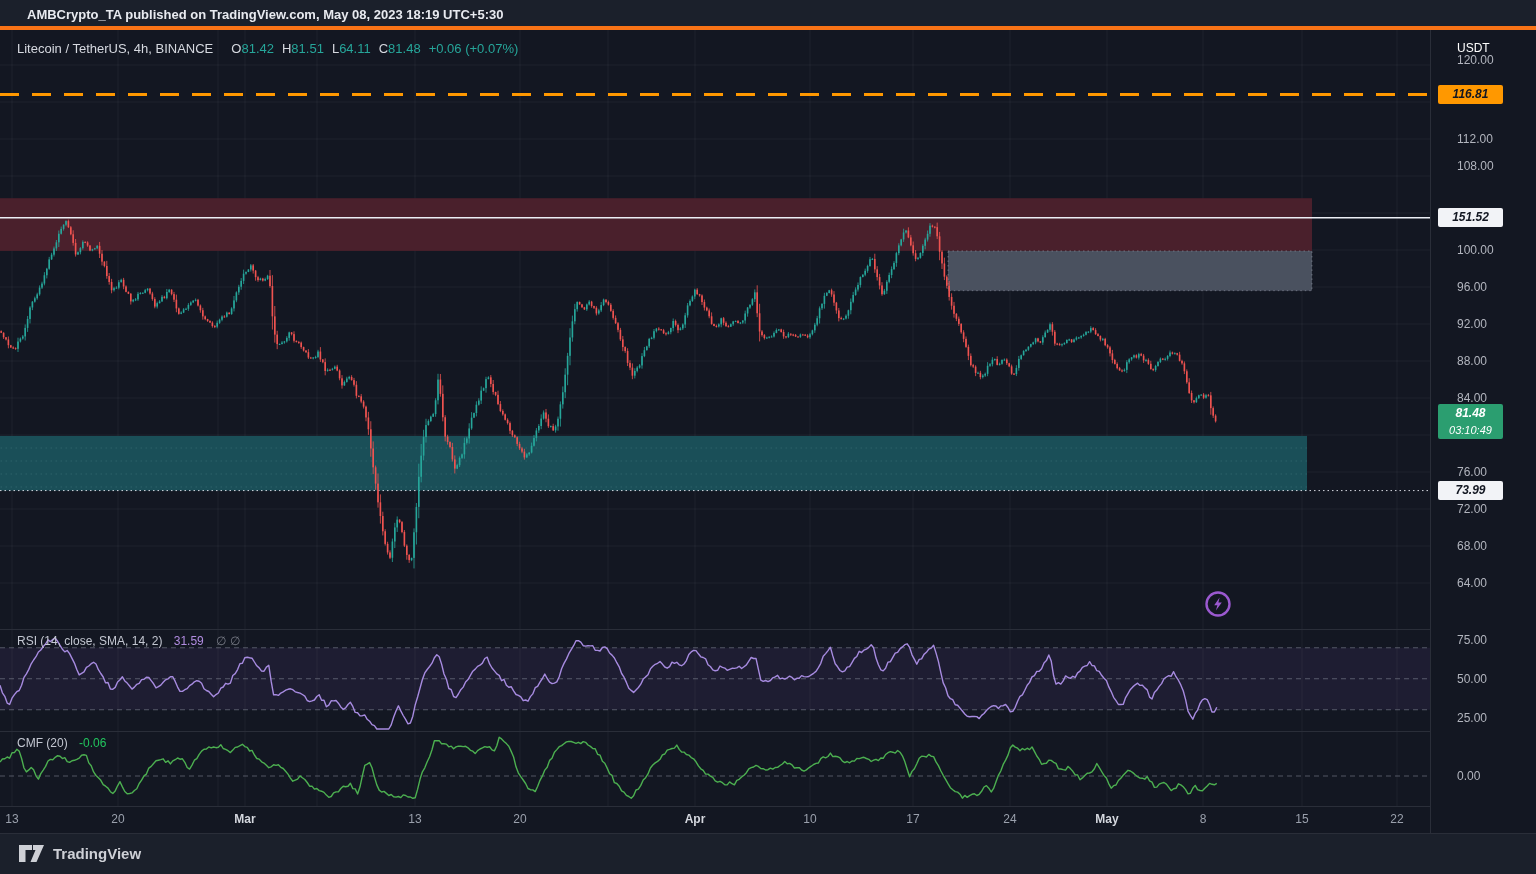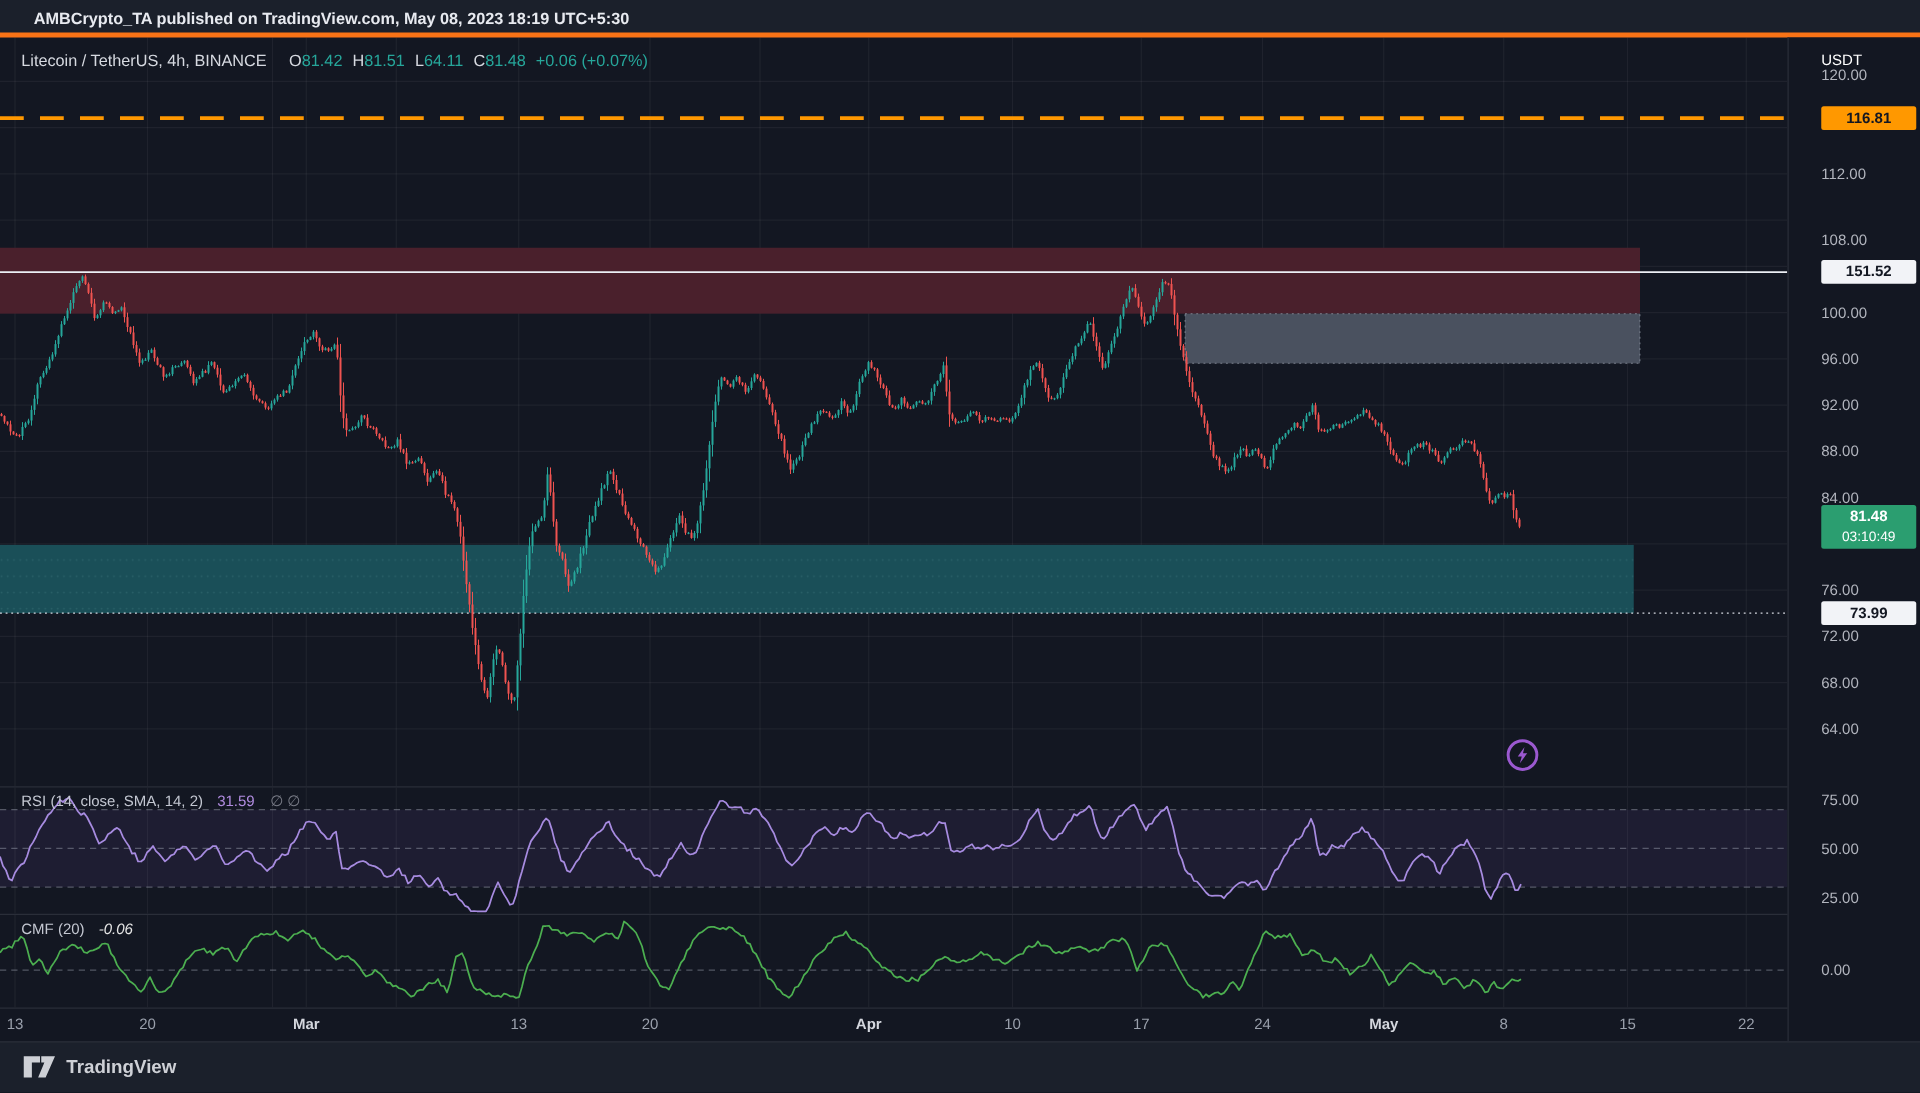"116.81" .badge { font-style: none -> italic; left: 26px -> 7px; width: 76px -> 65px }
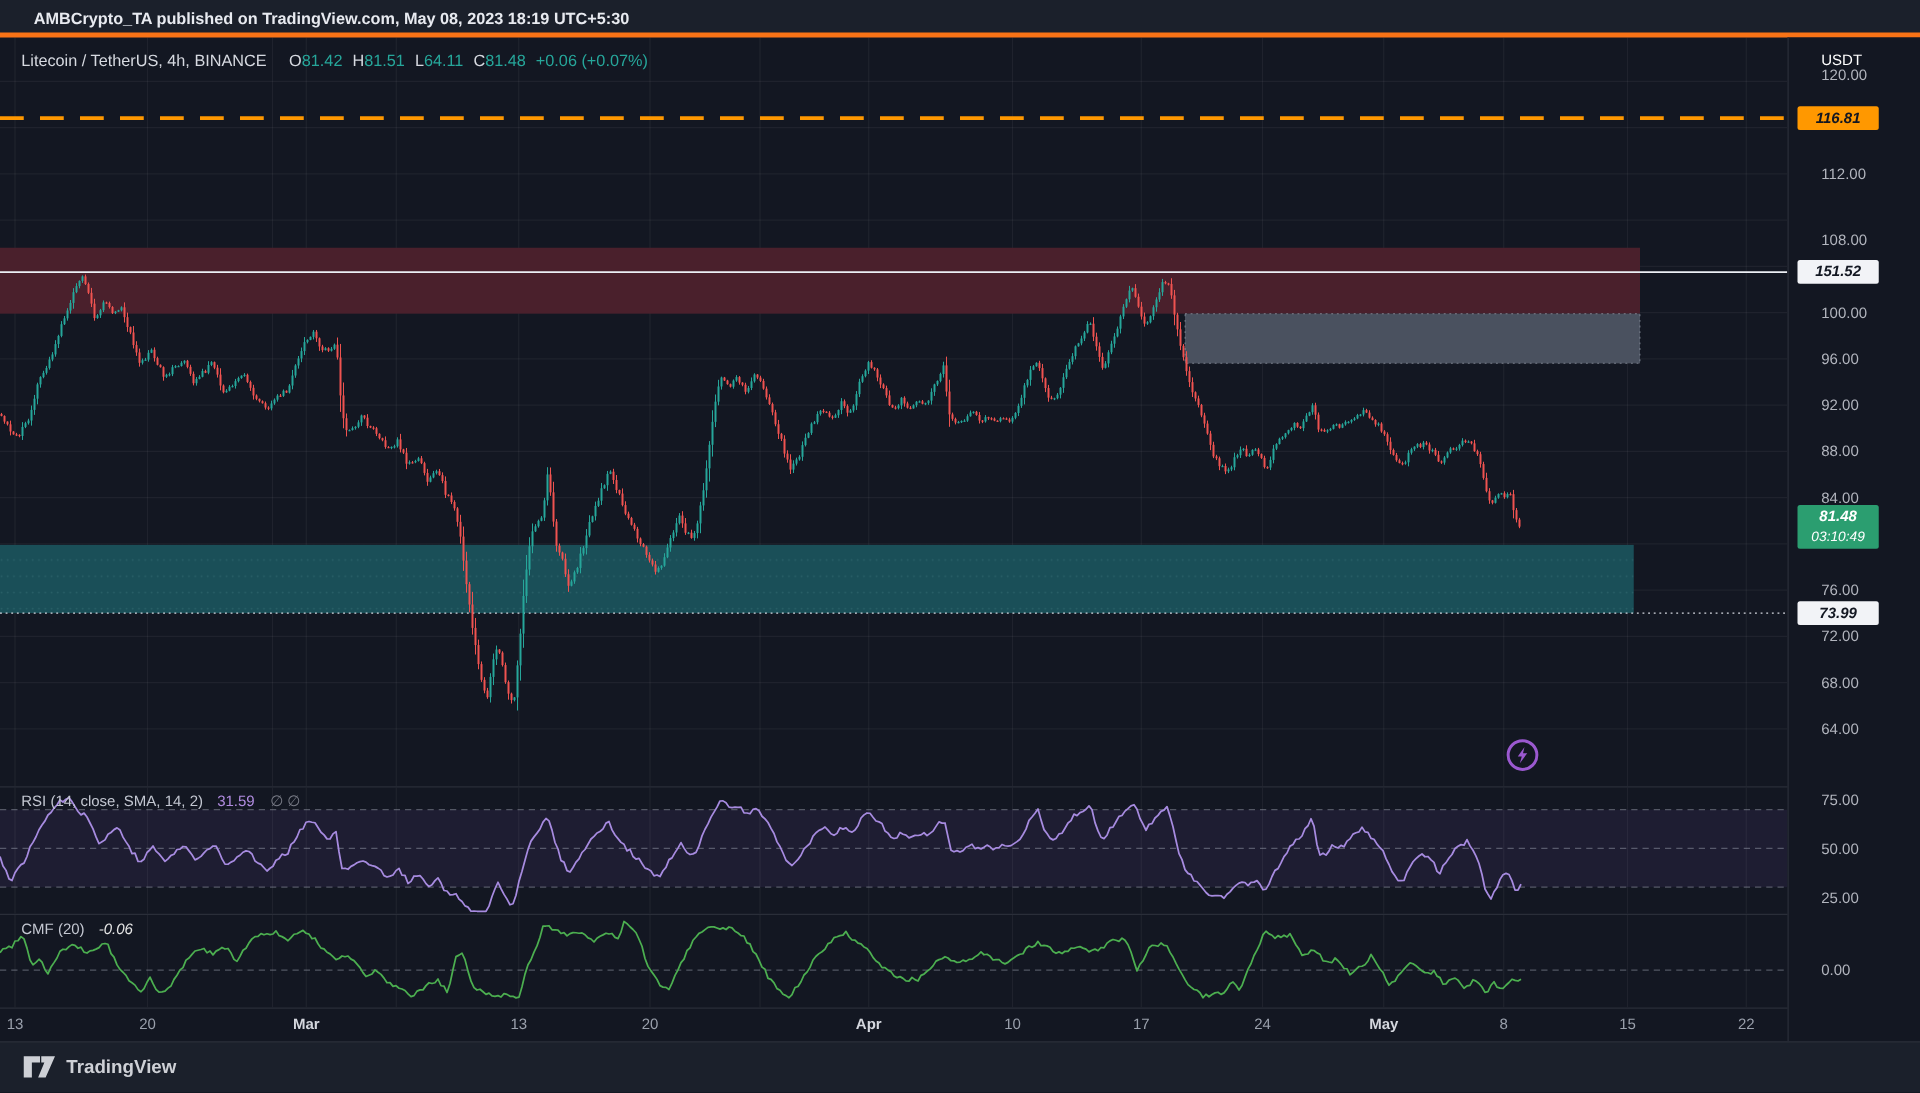"108.00" div.ptick { top: 154px -> 128px }
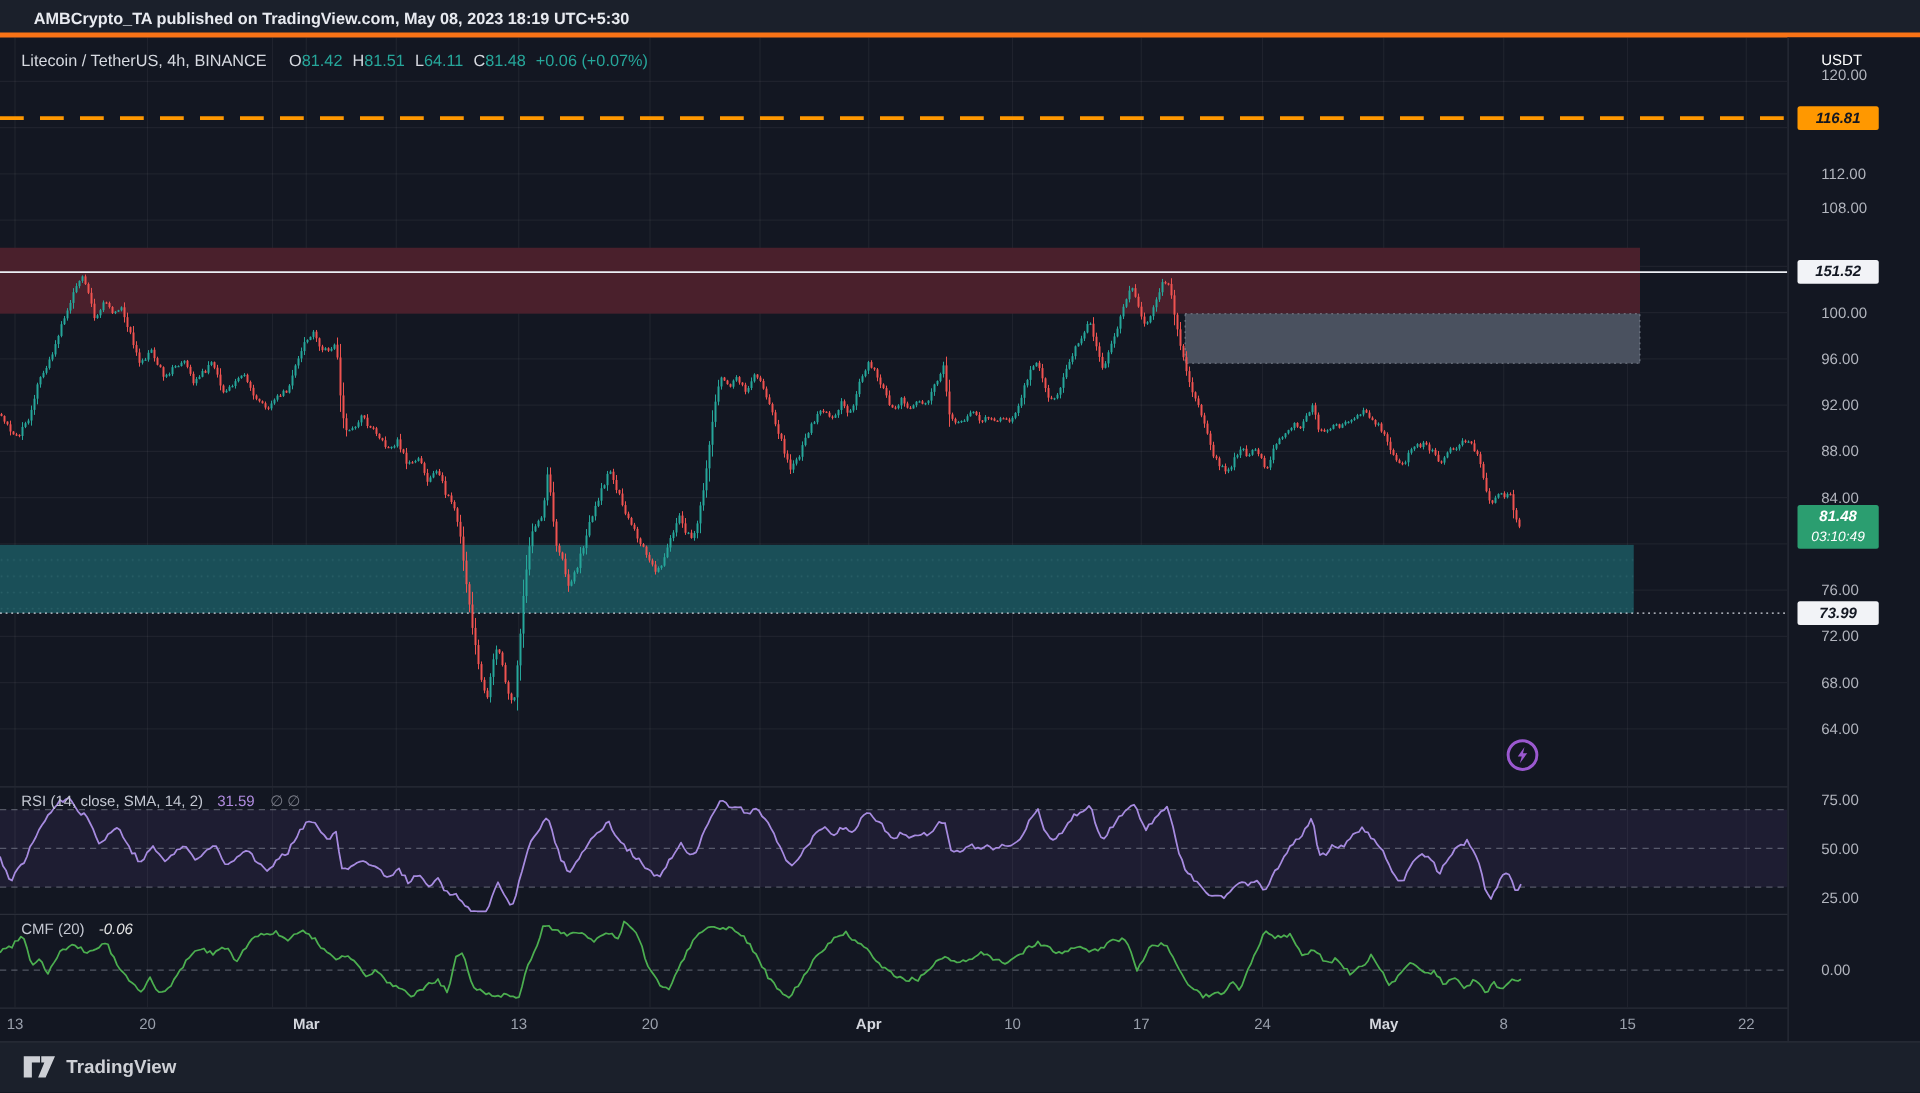"-0.06" .ind-label .gv { color: #e5e5e5 -> #22c55e; font-style: italic -> none }
